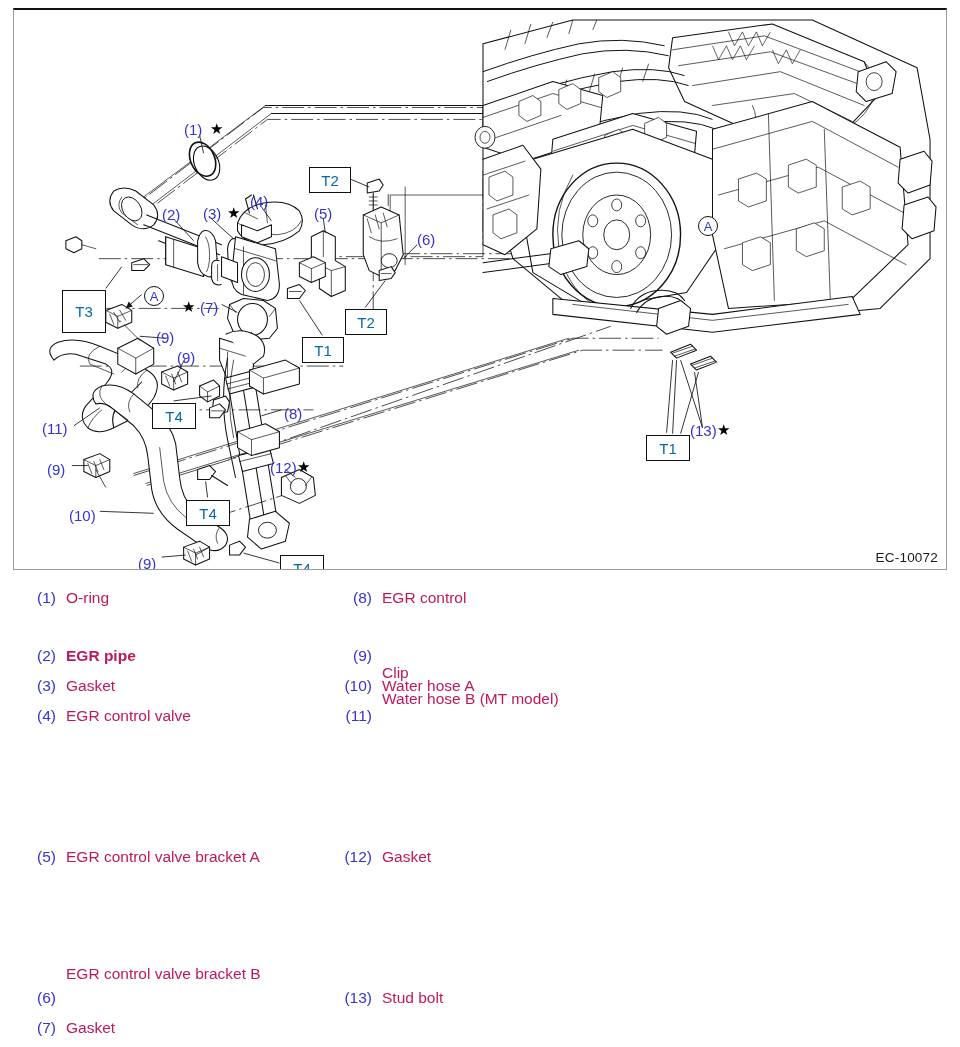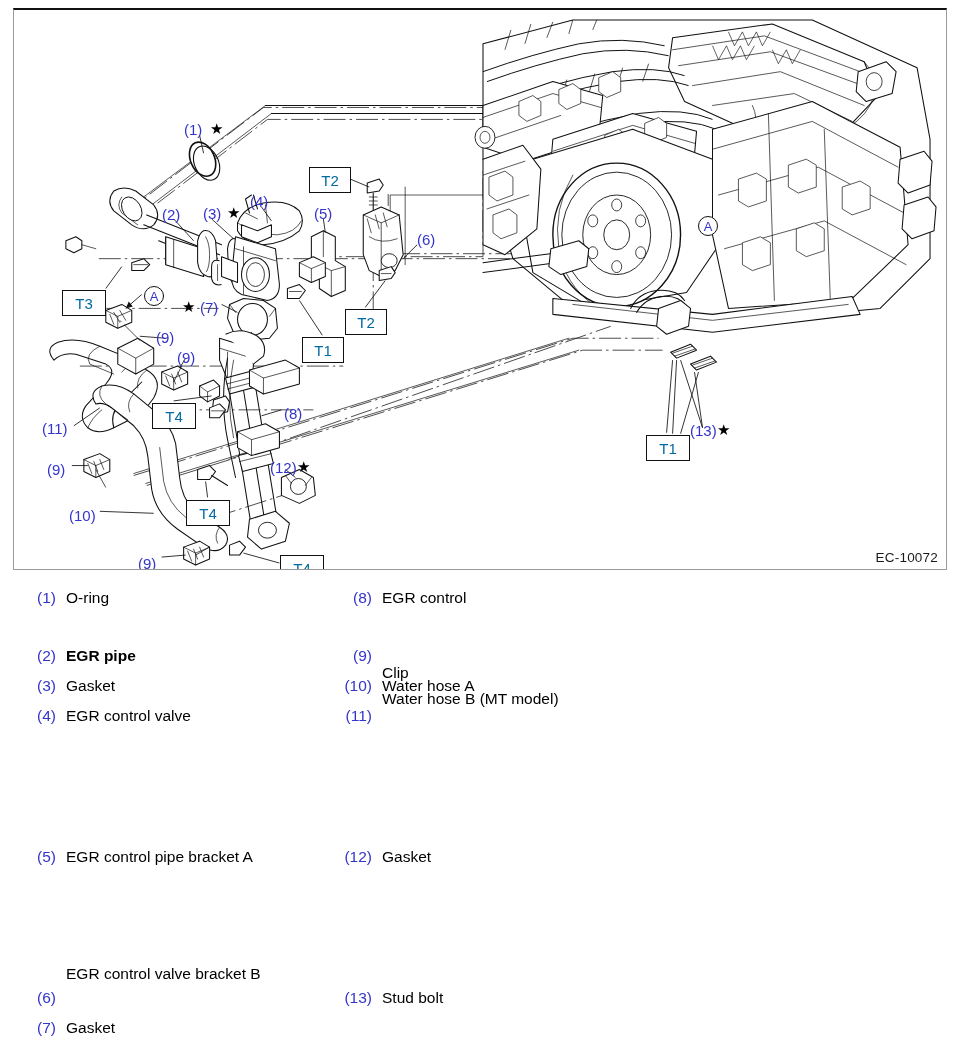"T3" div.tbox { height: 26px -> 43px }
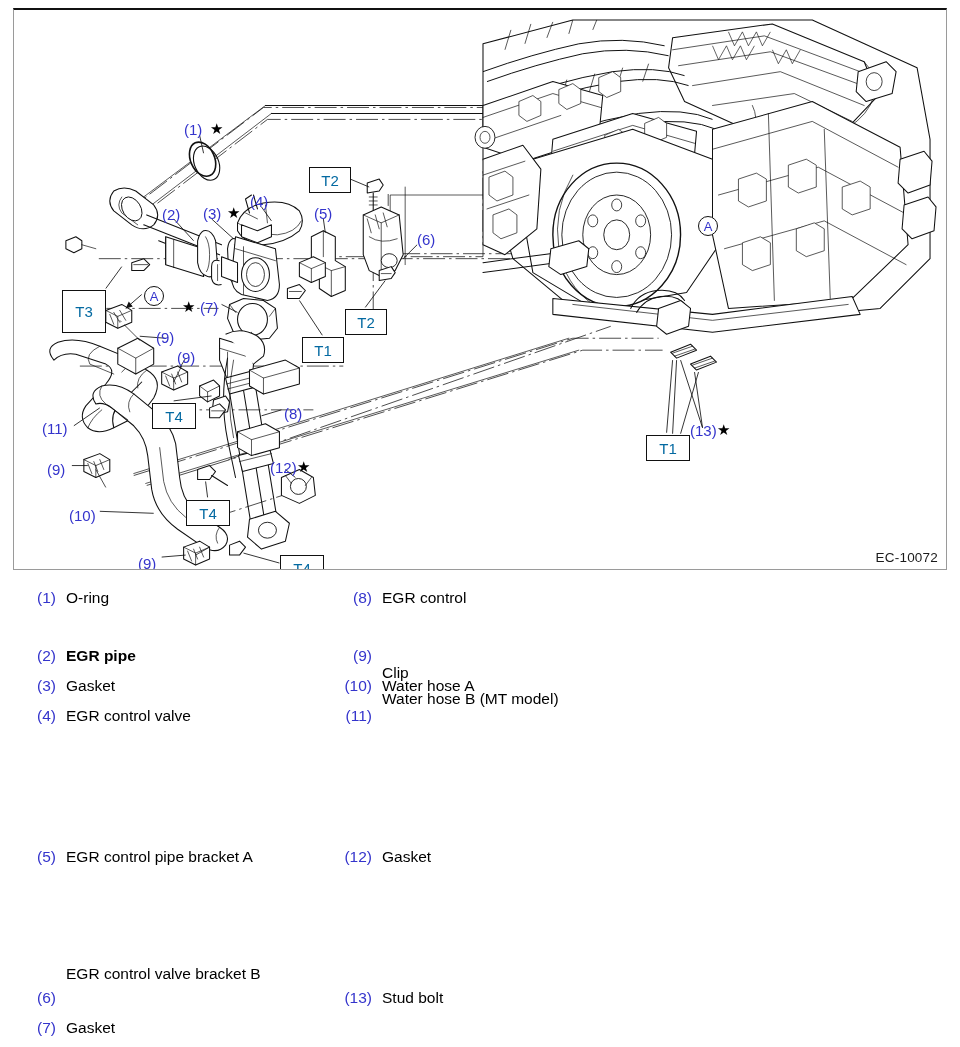"O-ring" .lg-label { color: #000000 -> #be185d }
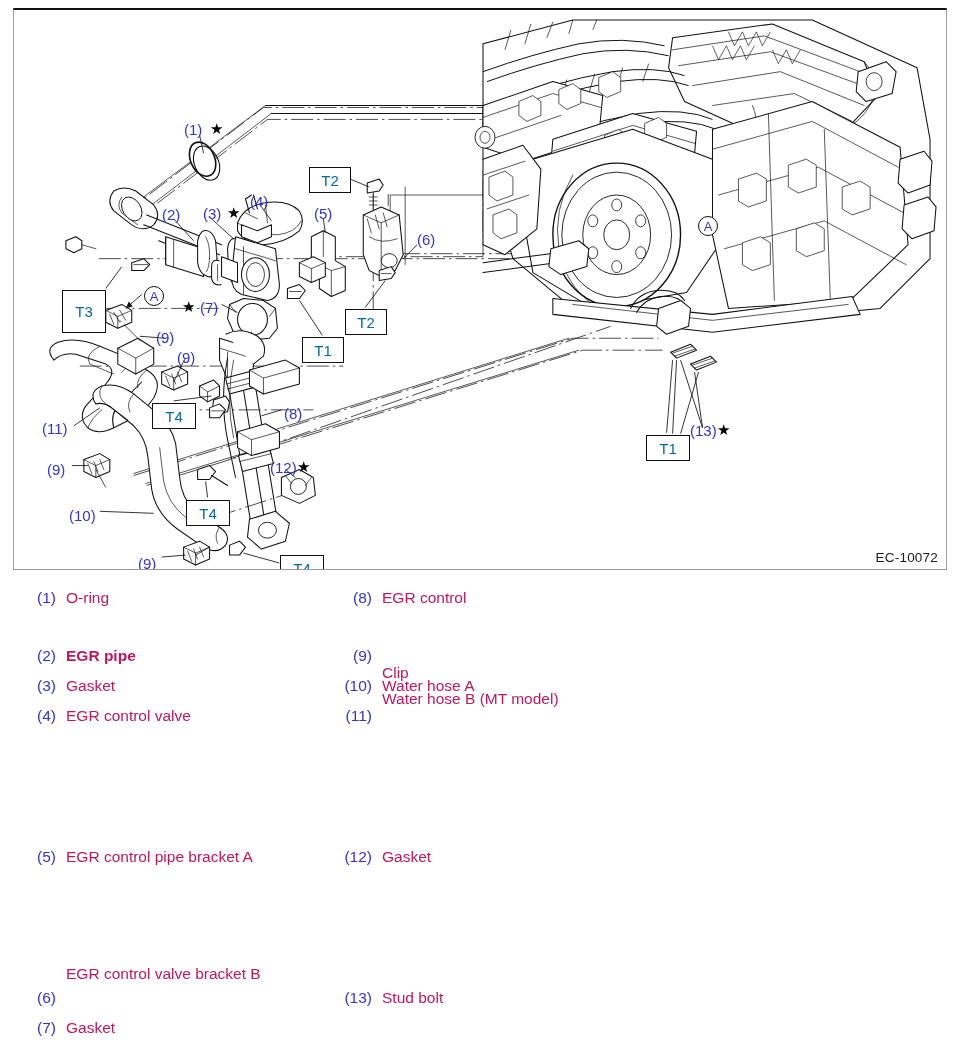"EGR control pipe bracket A" div.lg-label { text: pipe -> valve }
